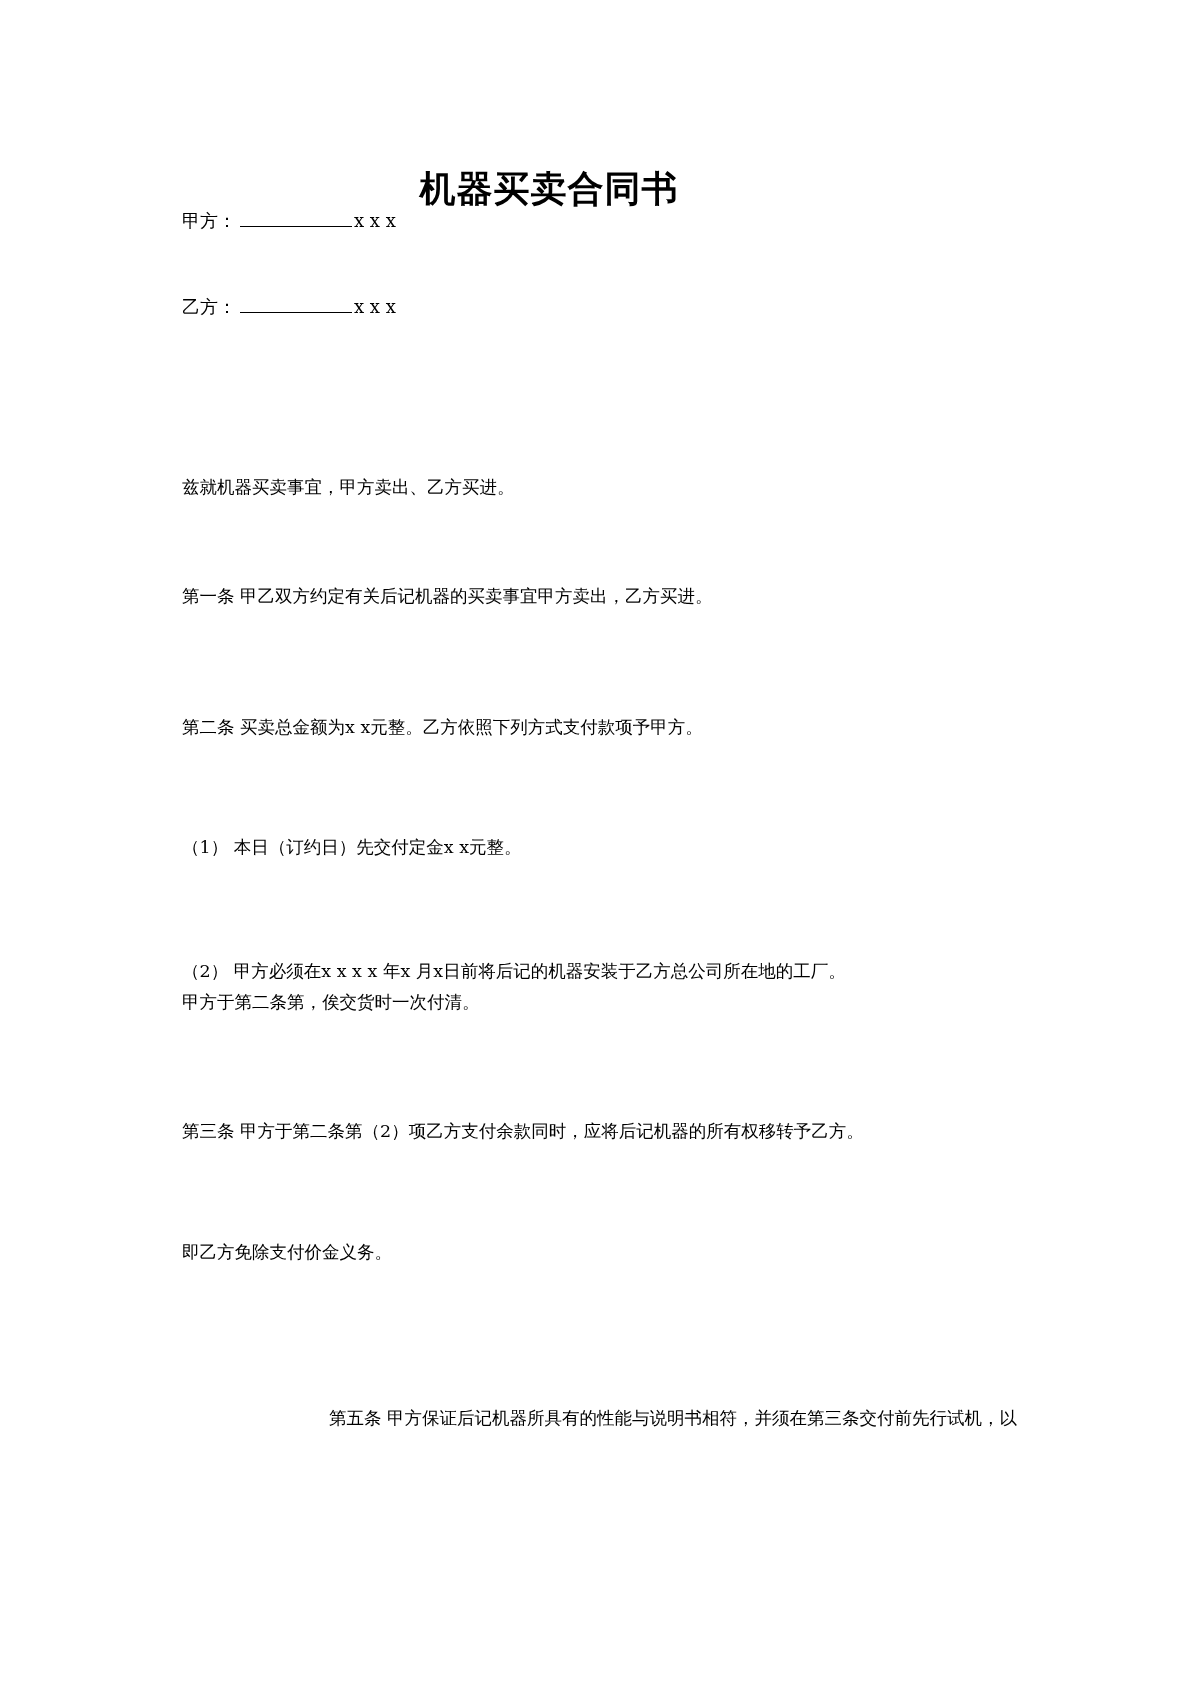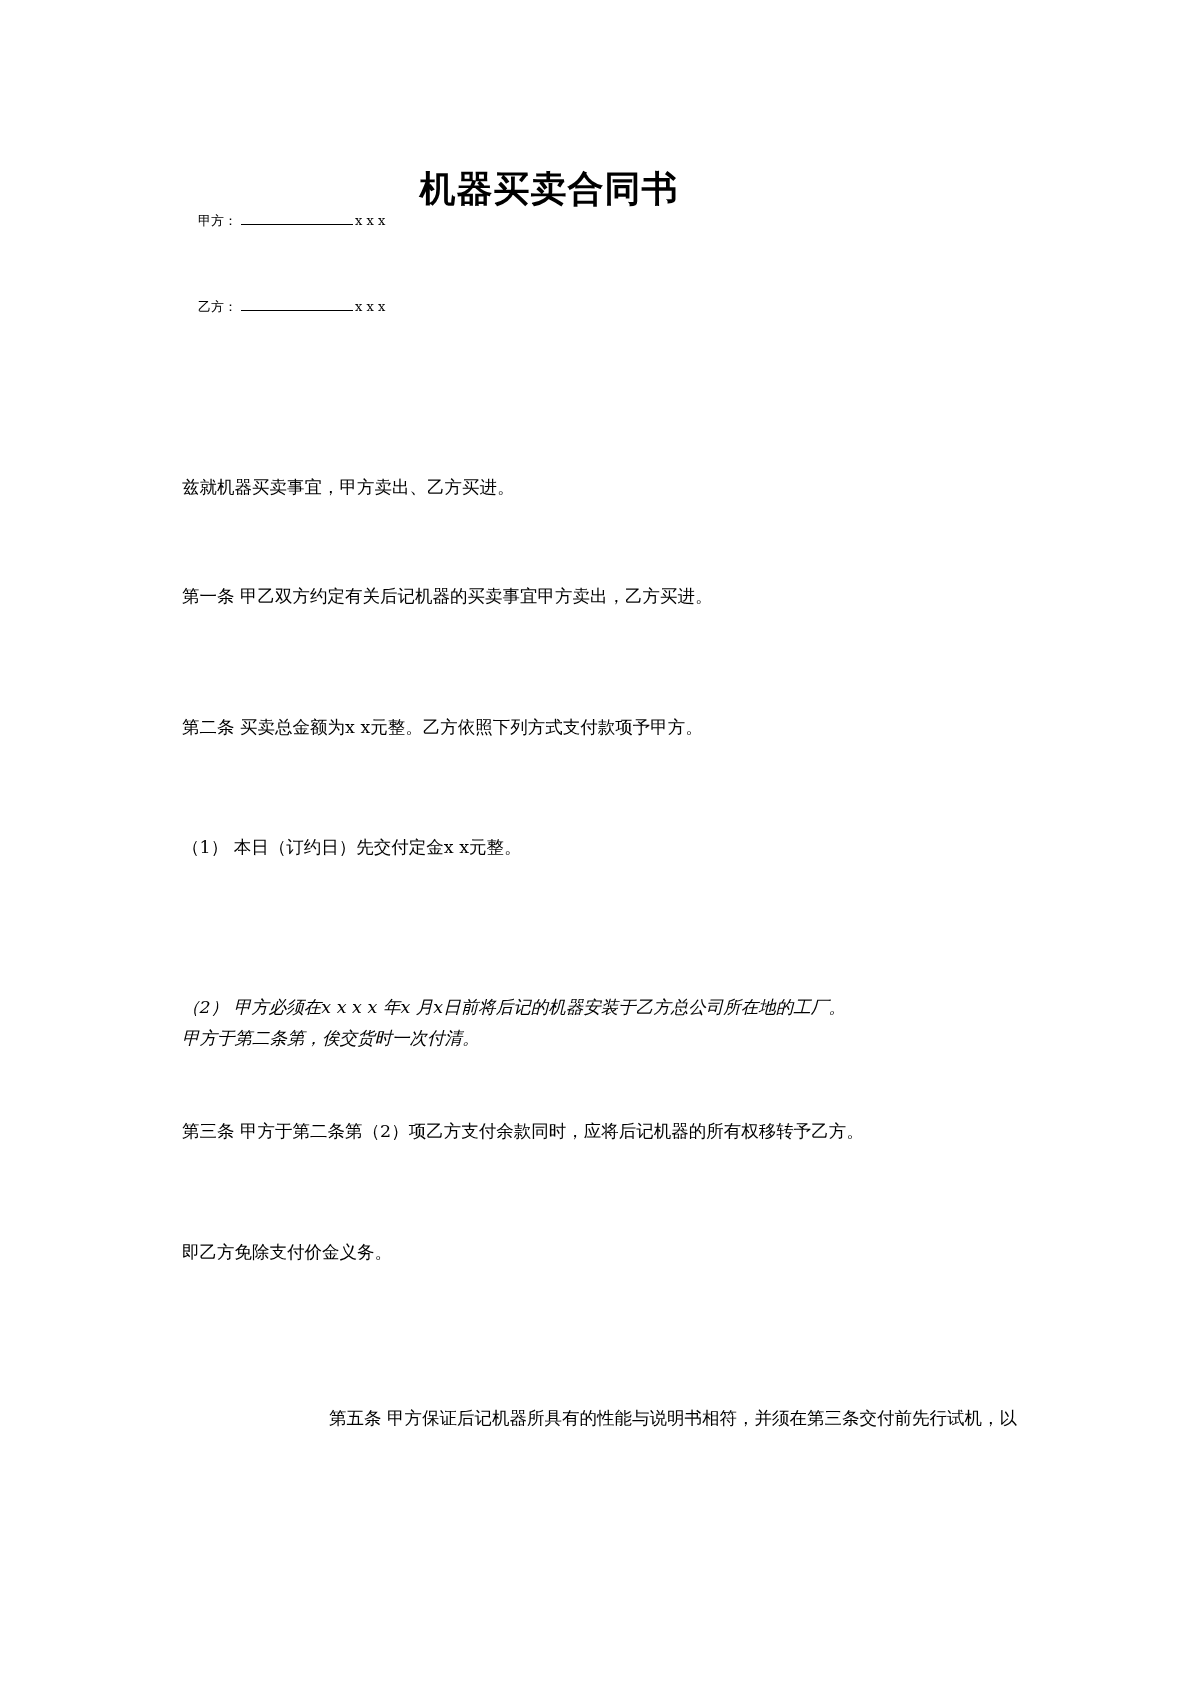"甲方： x x x" .line { font-size: 13px -> 18px; margin-left: 16px -> none }
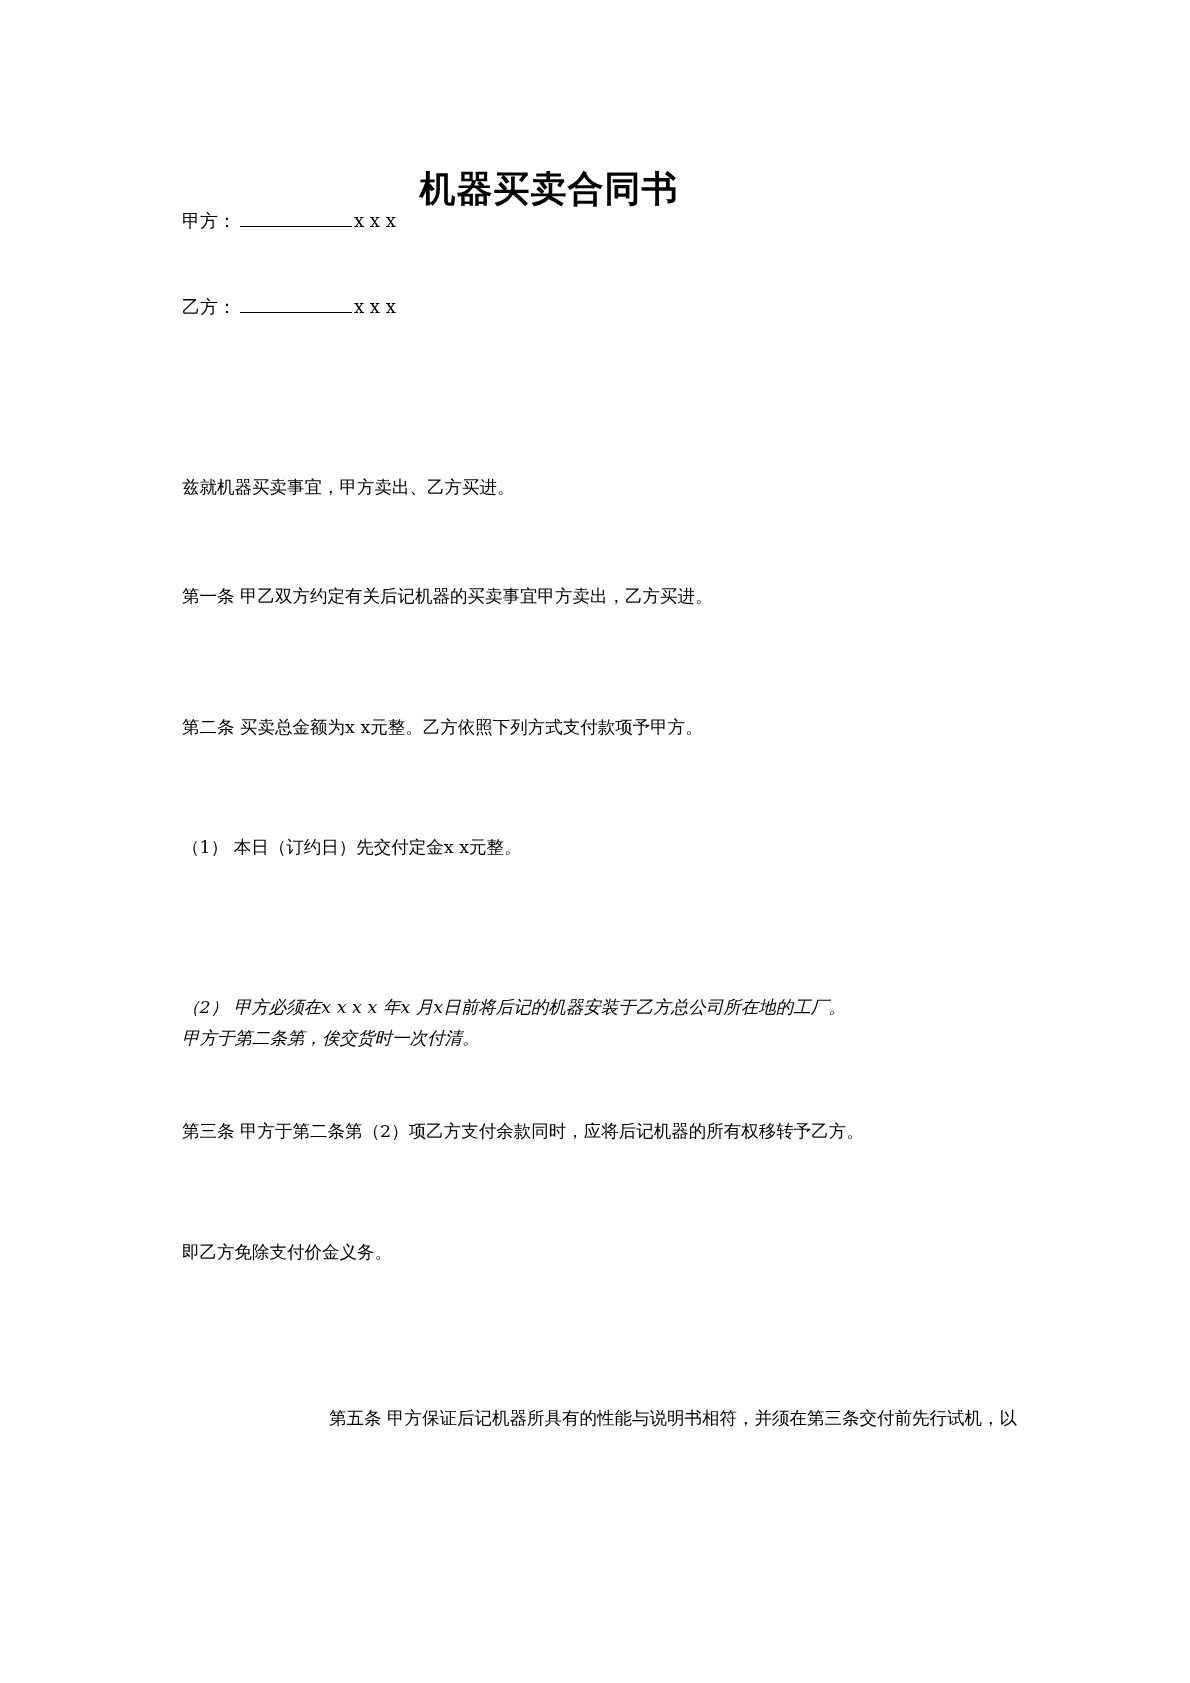"（2） 甲方必须在x x x x" div.para { font-style: italic -> none; top: 964px -> 928px }
